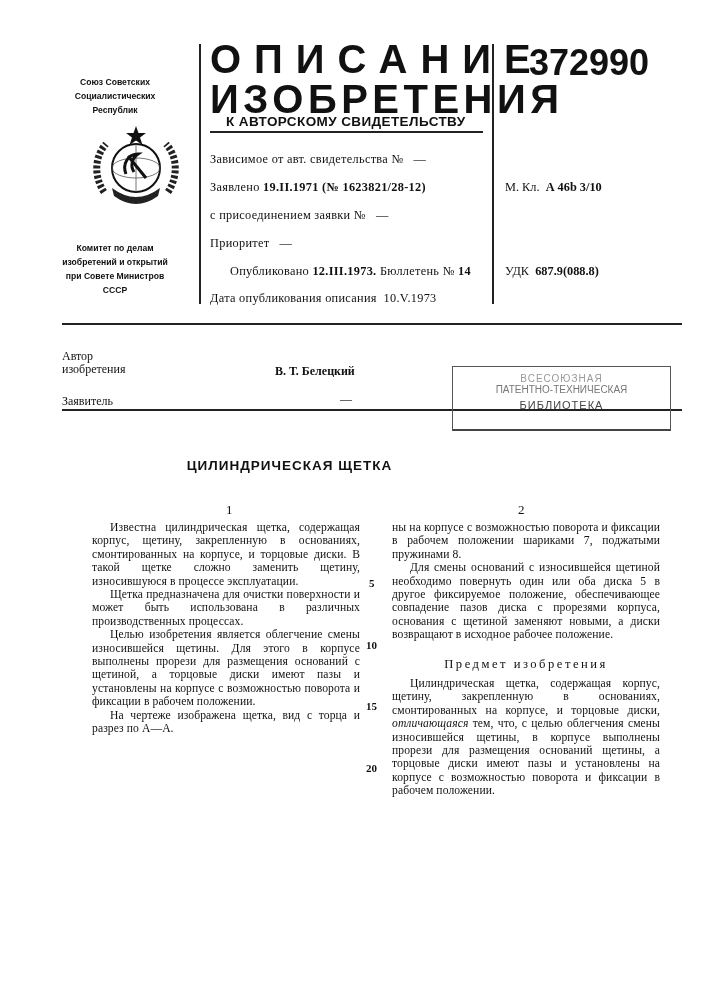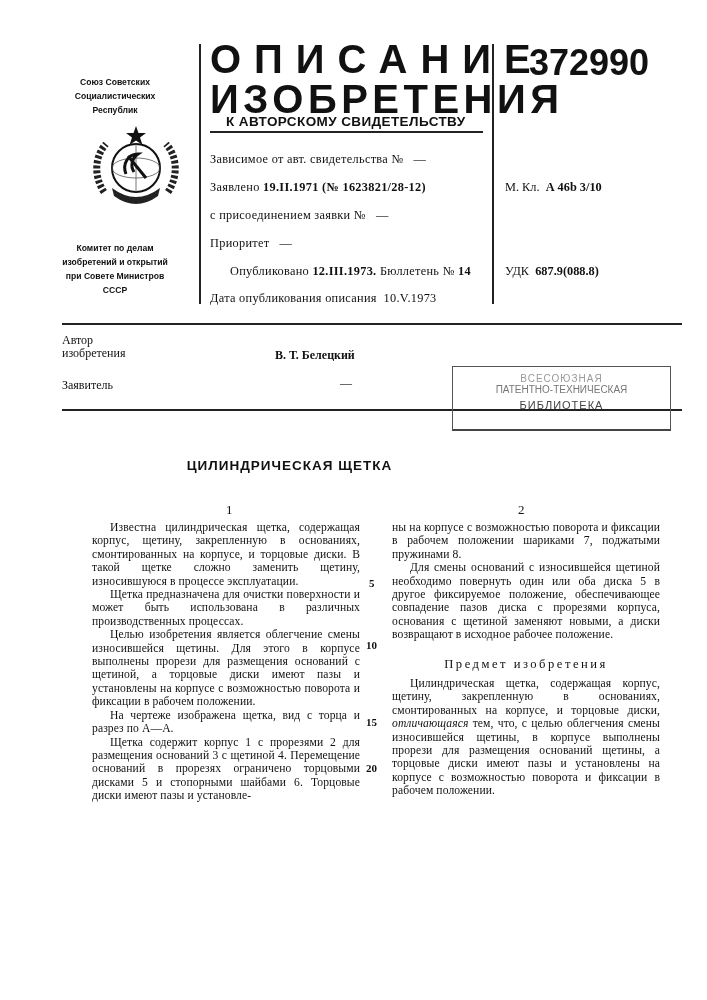"Автор" .small { margin-top: none -> 16px }
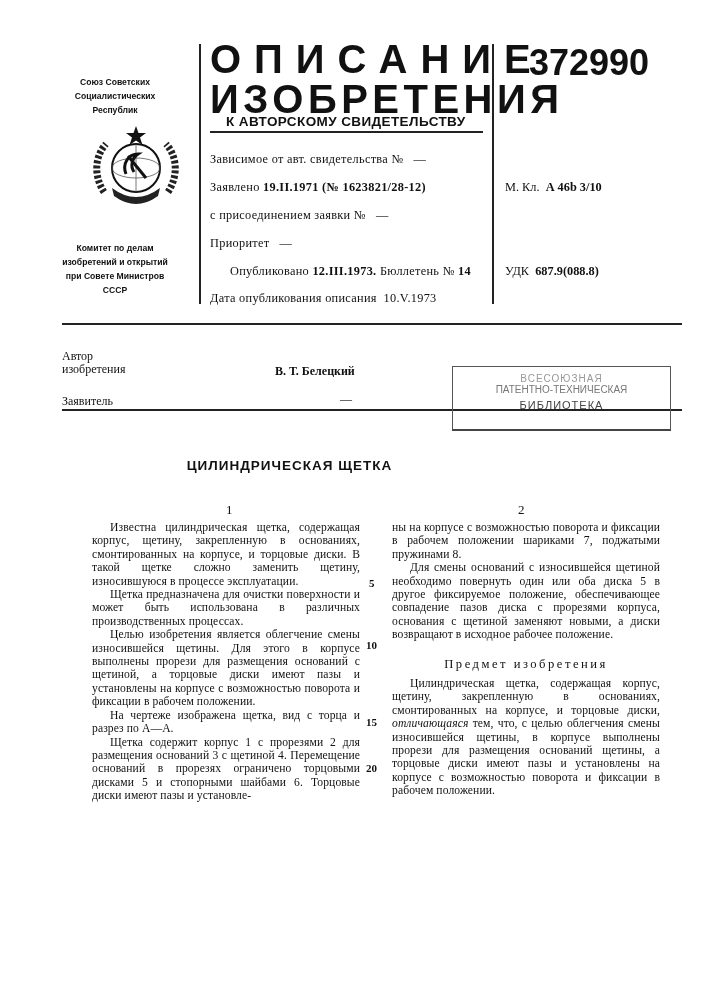"15" div.abs { margin-top: 16px -> none }
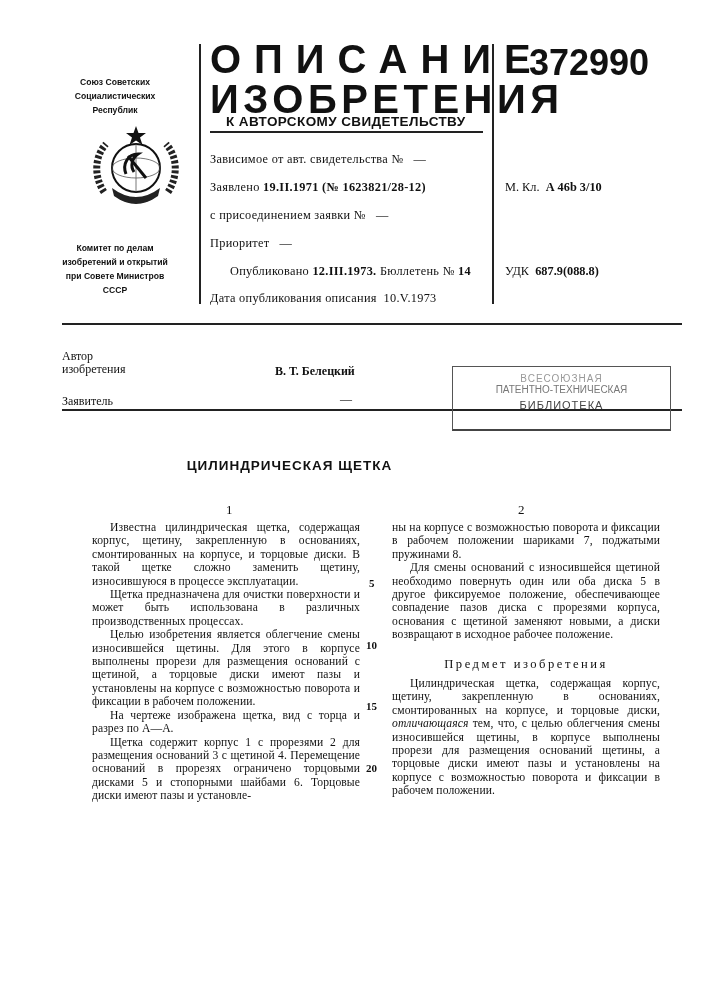"Щетка содержит корпус 1 с" p { html: <p>Щетка содержит корпус 1 с прорезями 2 для размещения оснований 3 с щетиной 4. Перемещение оснований в прорезях ограничено торцовыми дисками 5 и стопорными шайбами 6. Торцовые диски имеют пазы и установле-</p> -> none }
